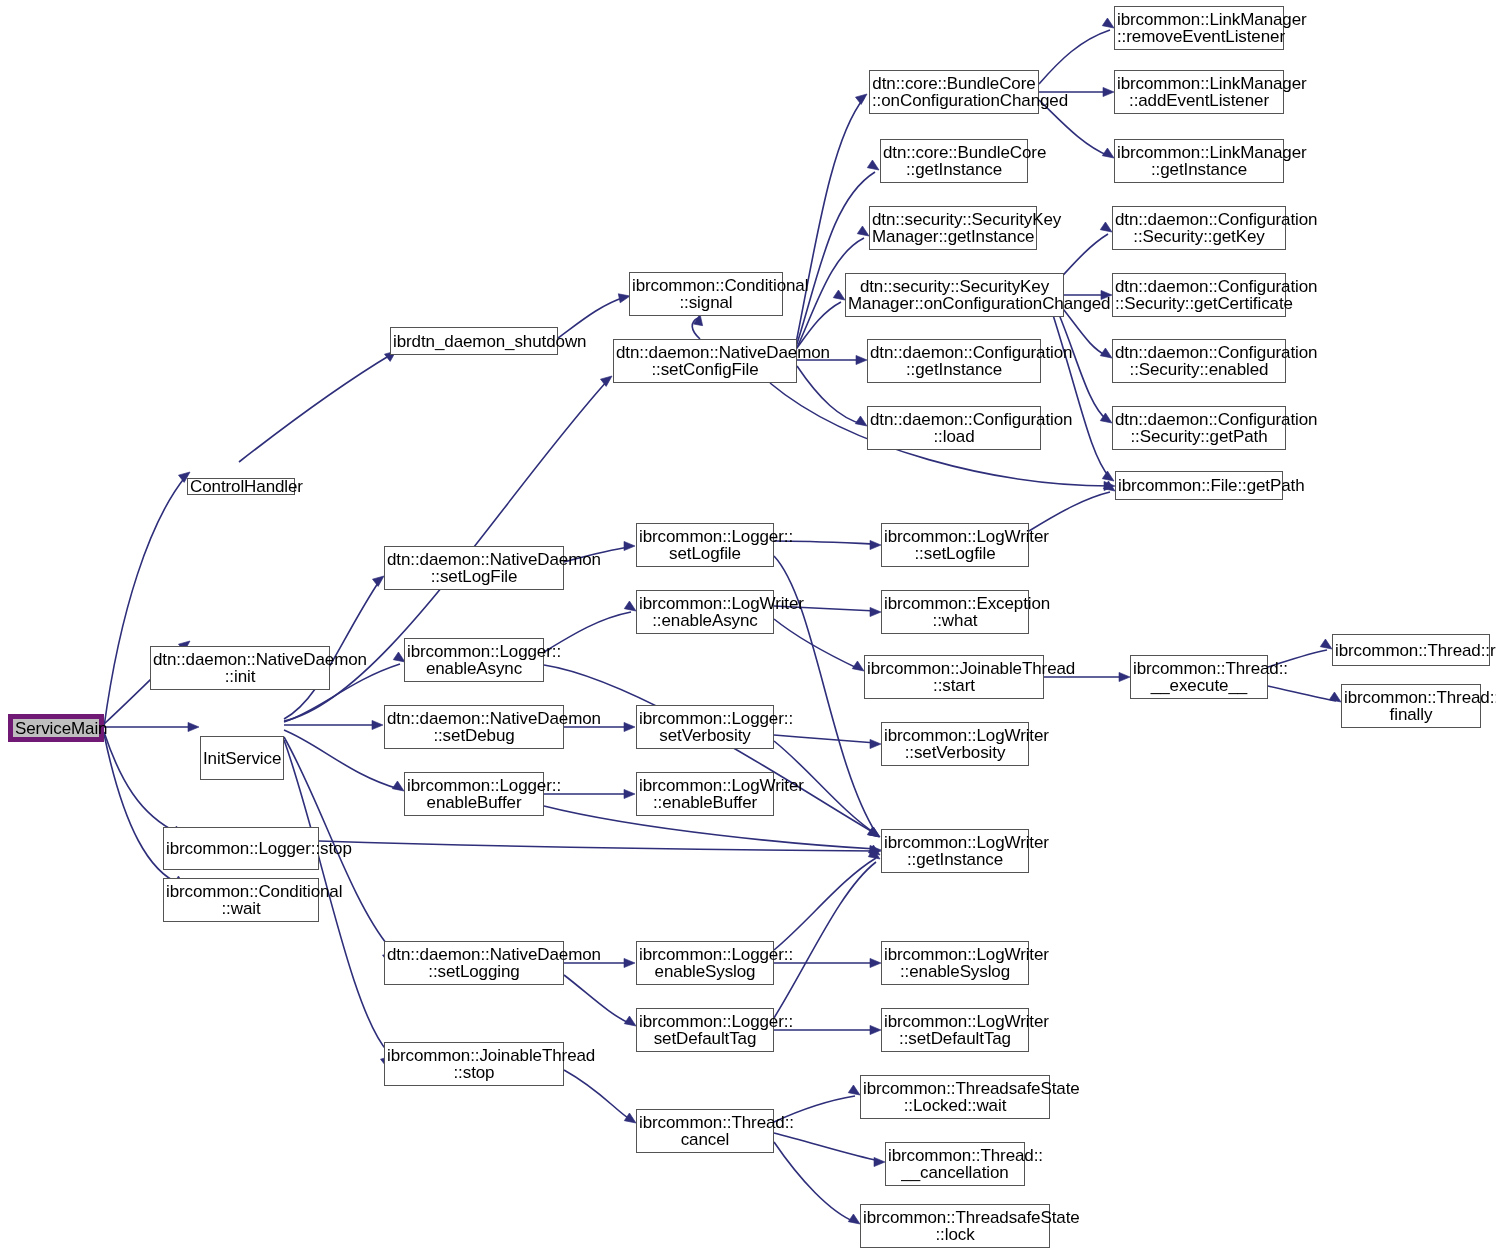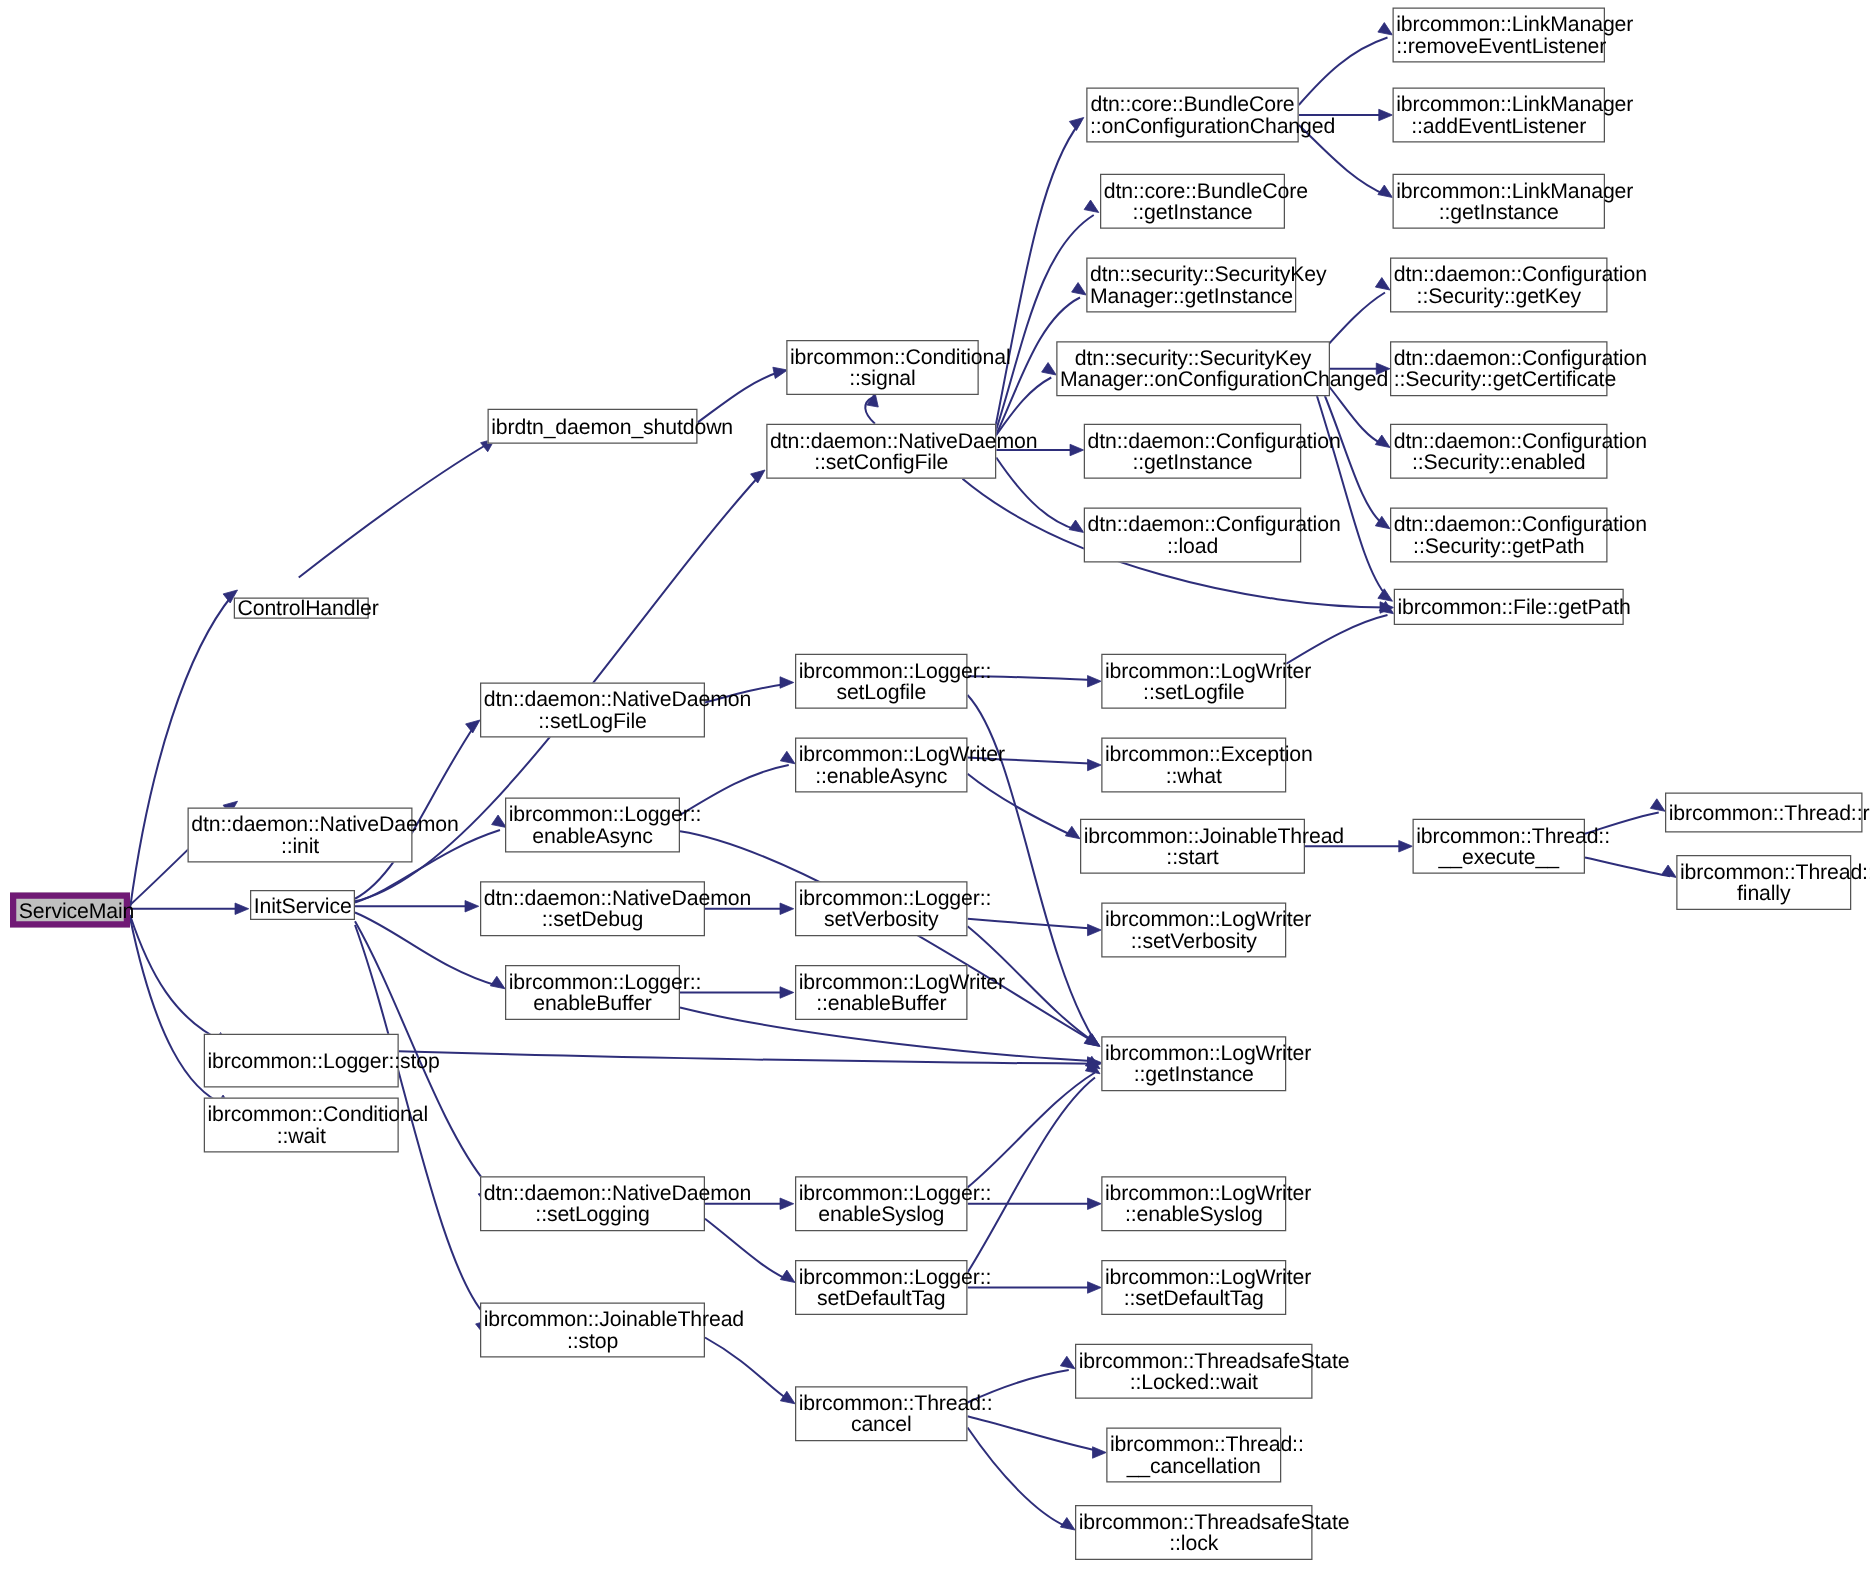"ibrcommon::File::getPath" div.gnode { width: 184px -> 168px }
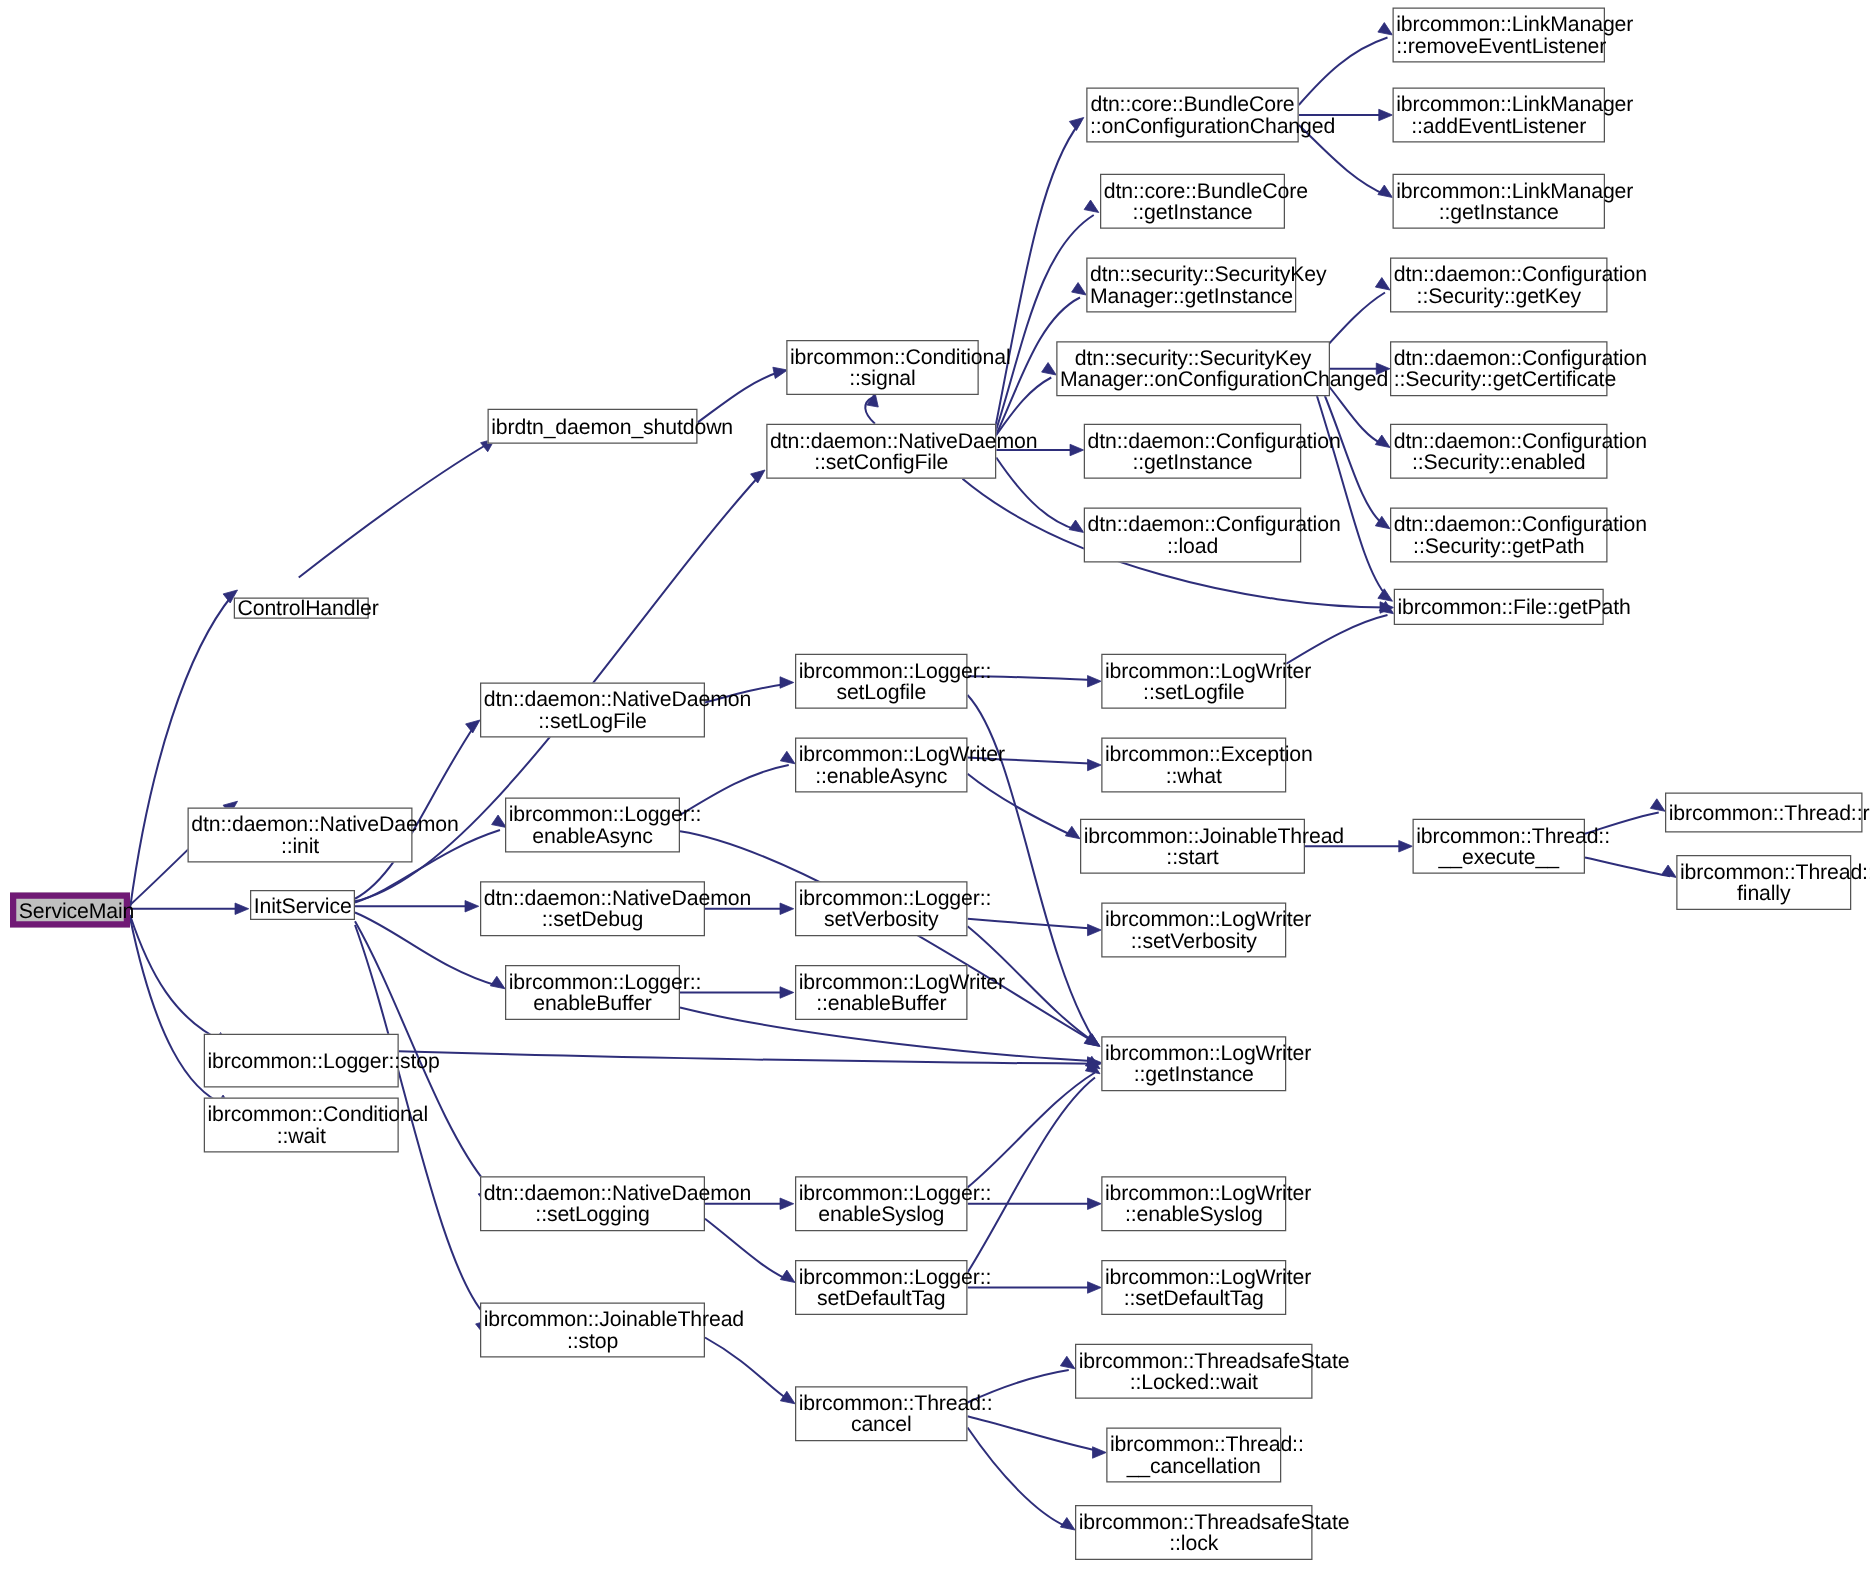"InitService" div.gnode { height: 24px -> 44px; top: 712px -> 736px }
